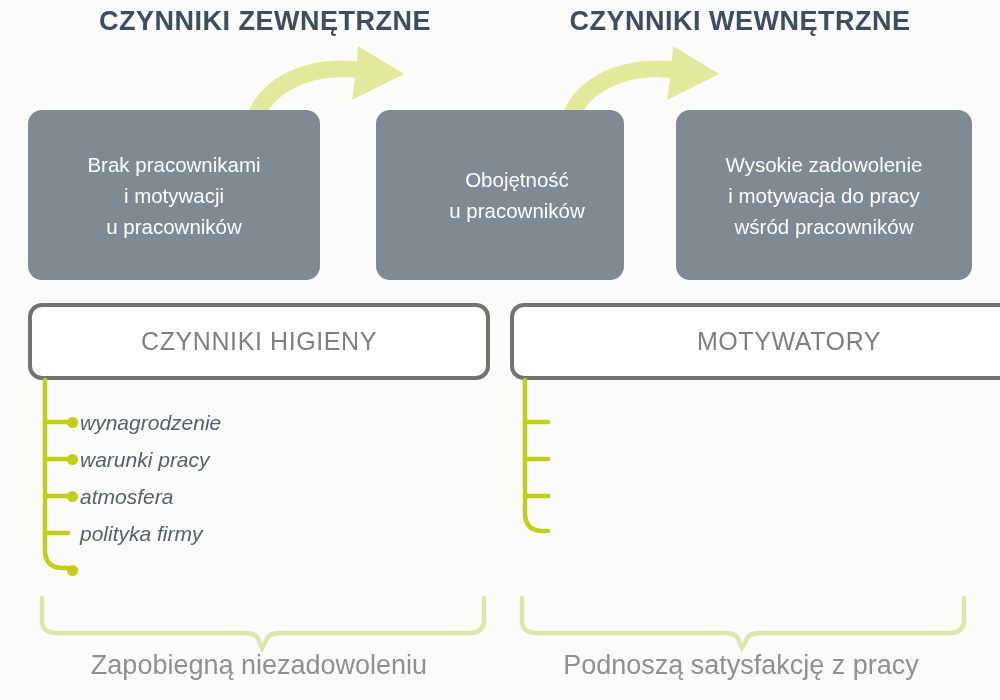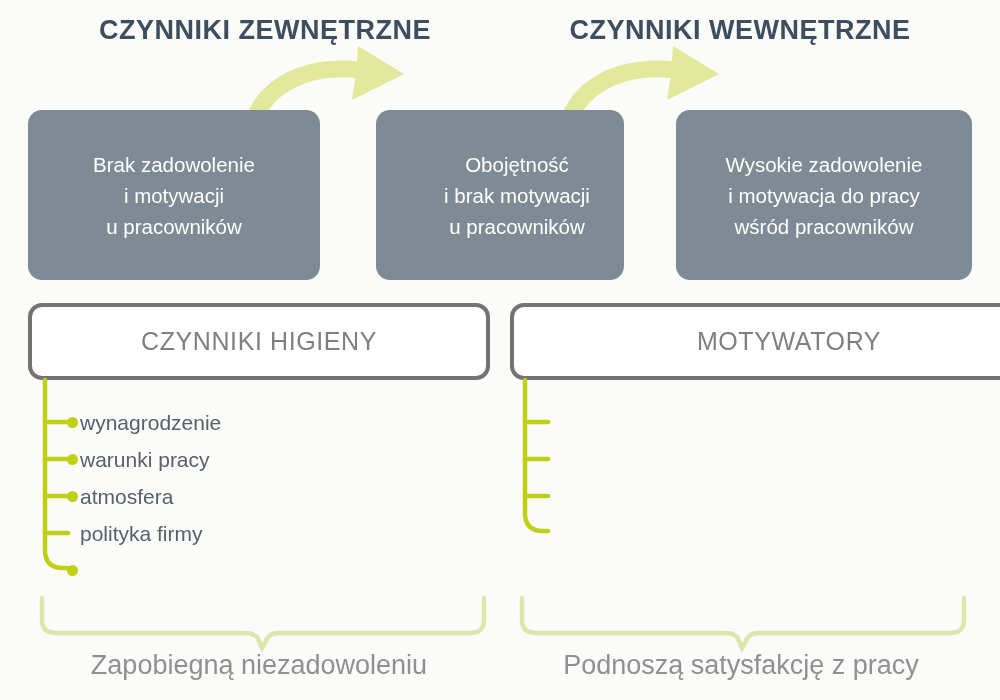"CZYNNIKI ZEWNĘTRZNE" .heading { top: 15px -> 6px }
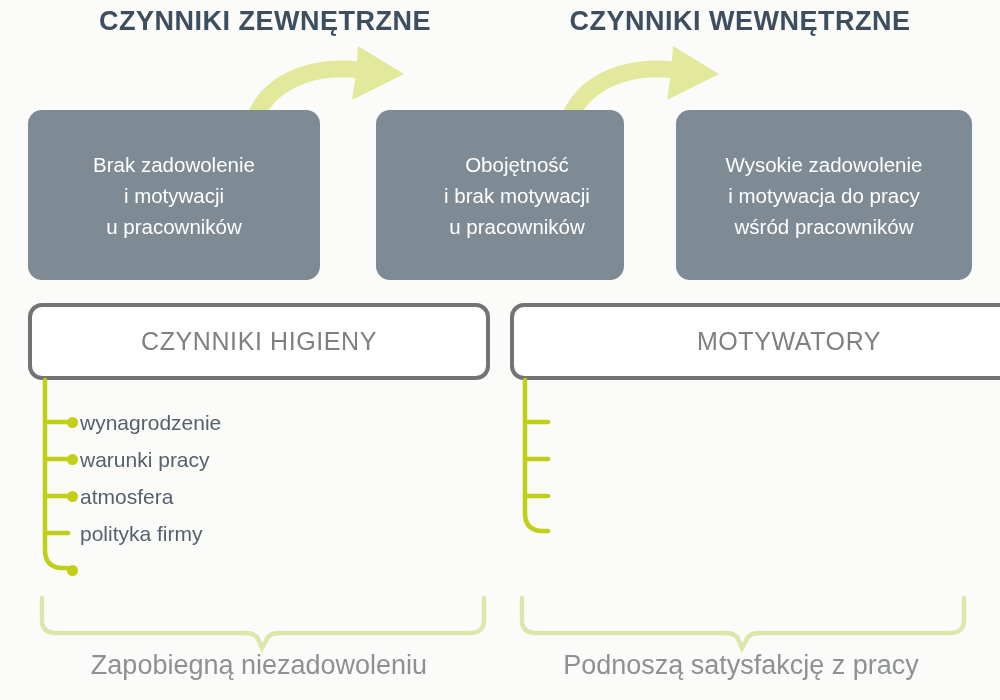"Brak zadowolenie" div { text: zadowolenie -> pracownikami }
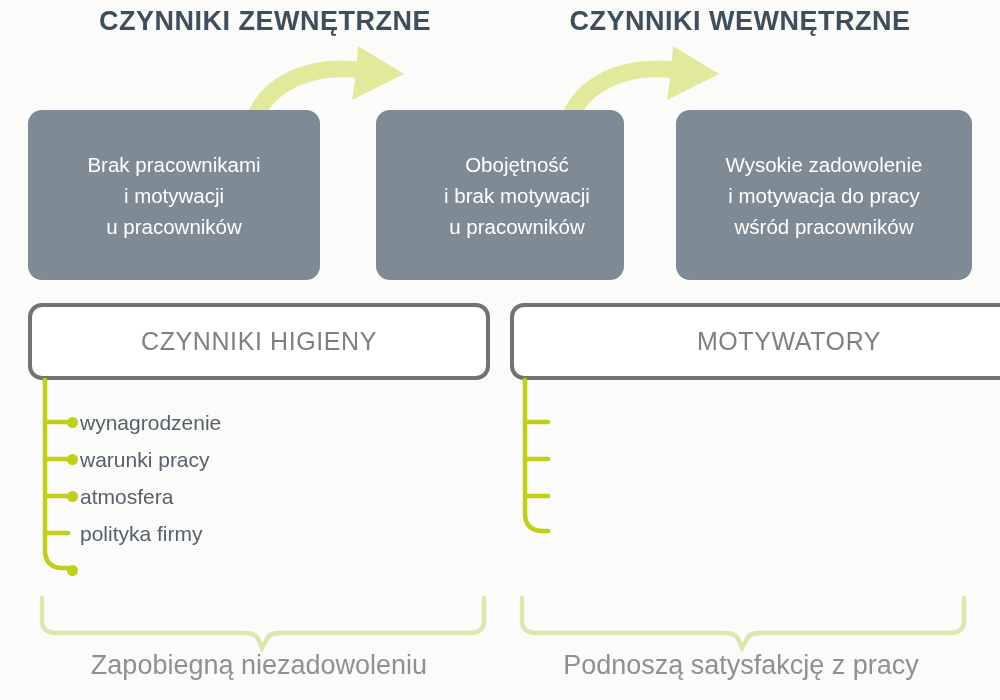"i brak motywacji" div { html: <div>i brak motywacji</div> -> none }
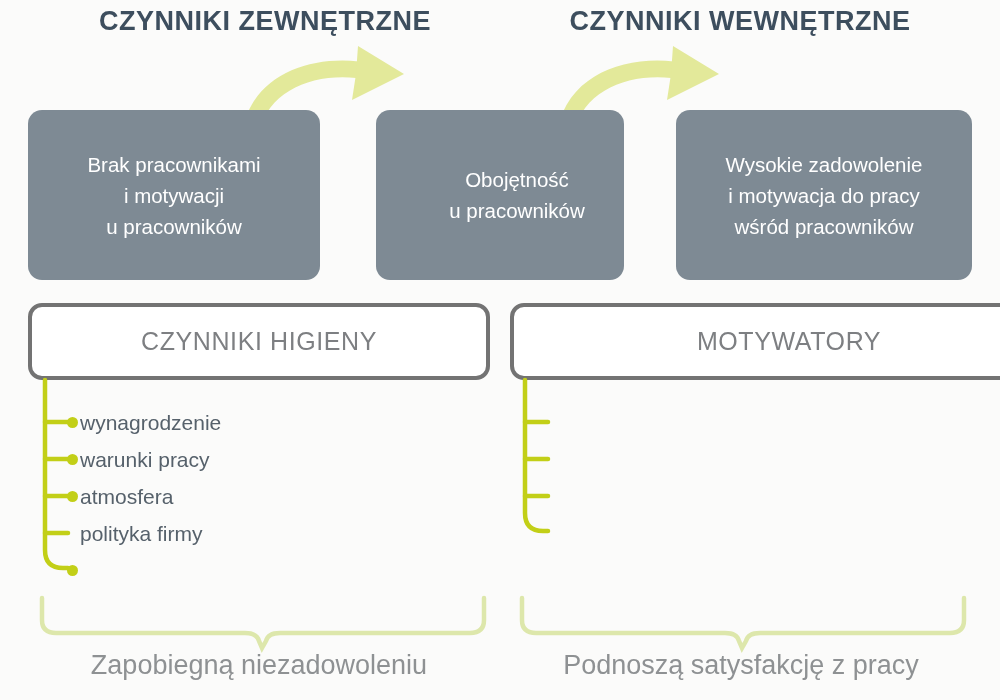"wynagrodzenie" #list-left { font-style: none -> italic }
